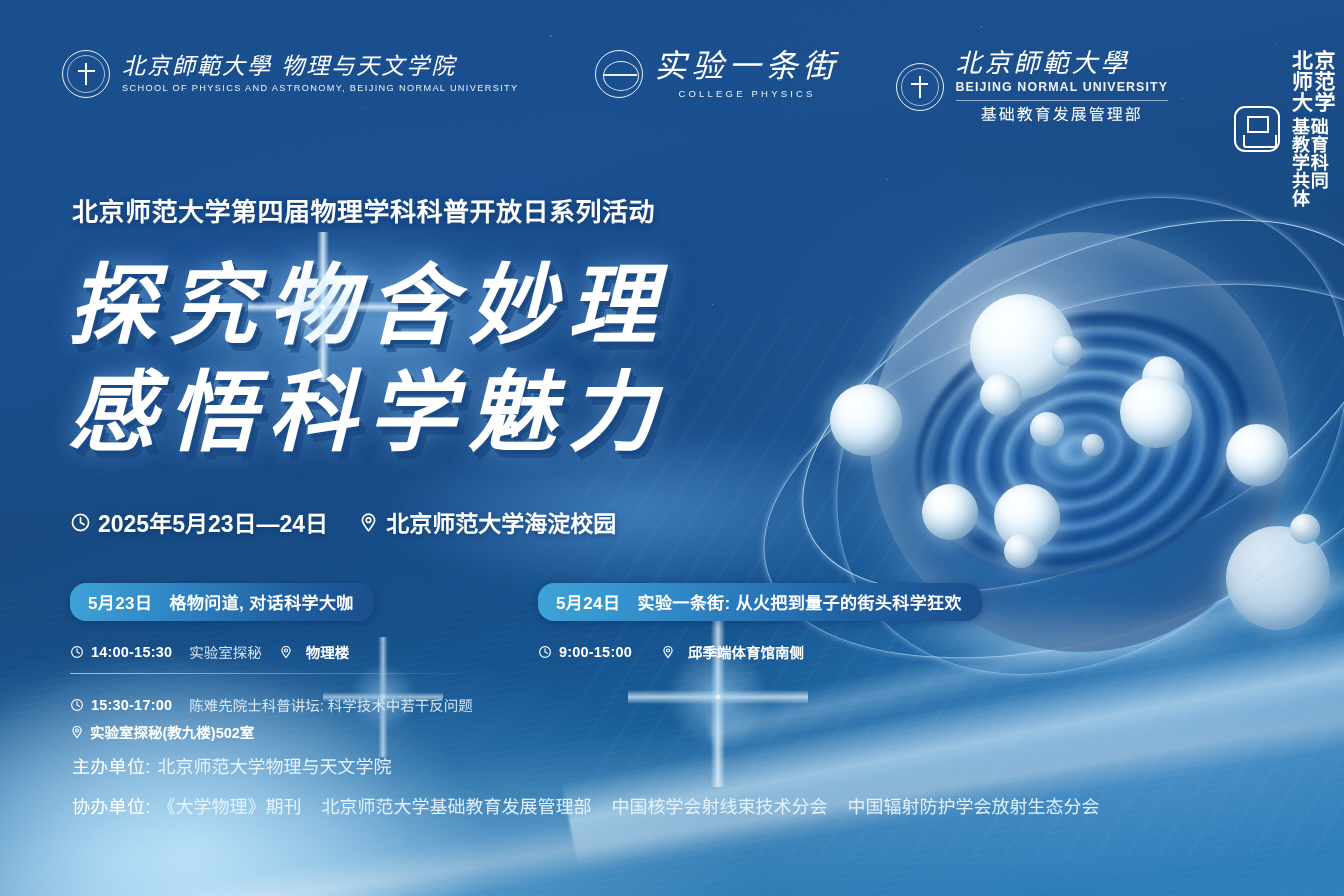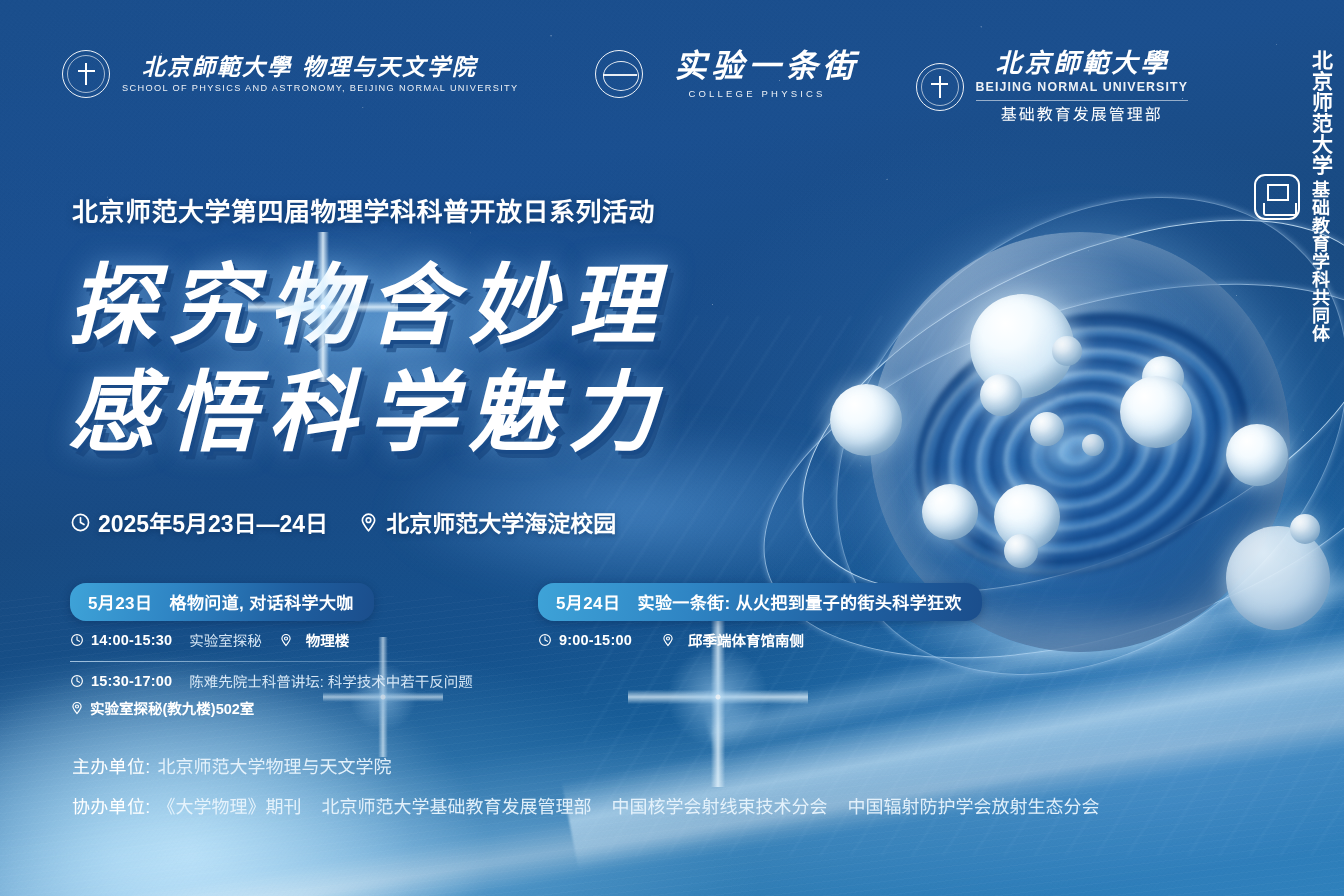"北京師範大學 物理与天文学院" .cn-brush { font-weight: 700 -> 400; margin-left: 20px -> none }
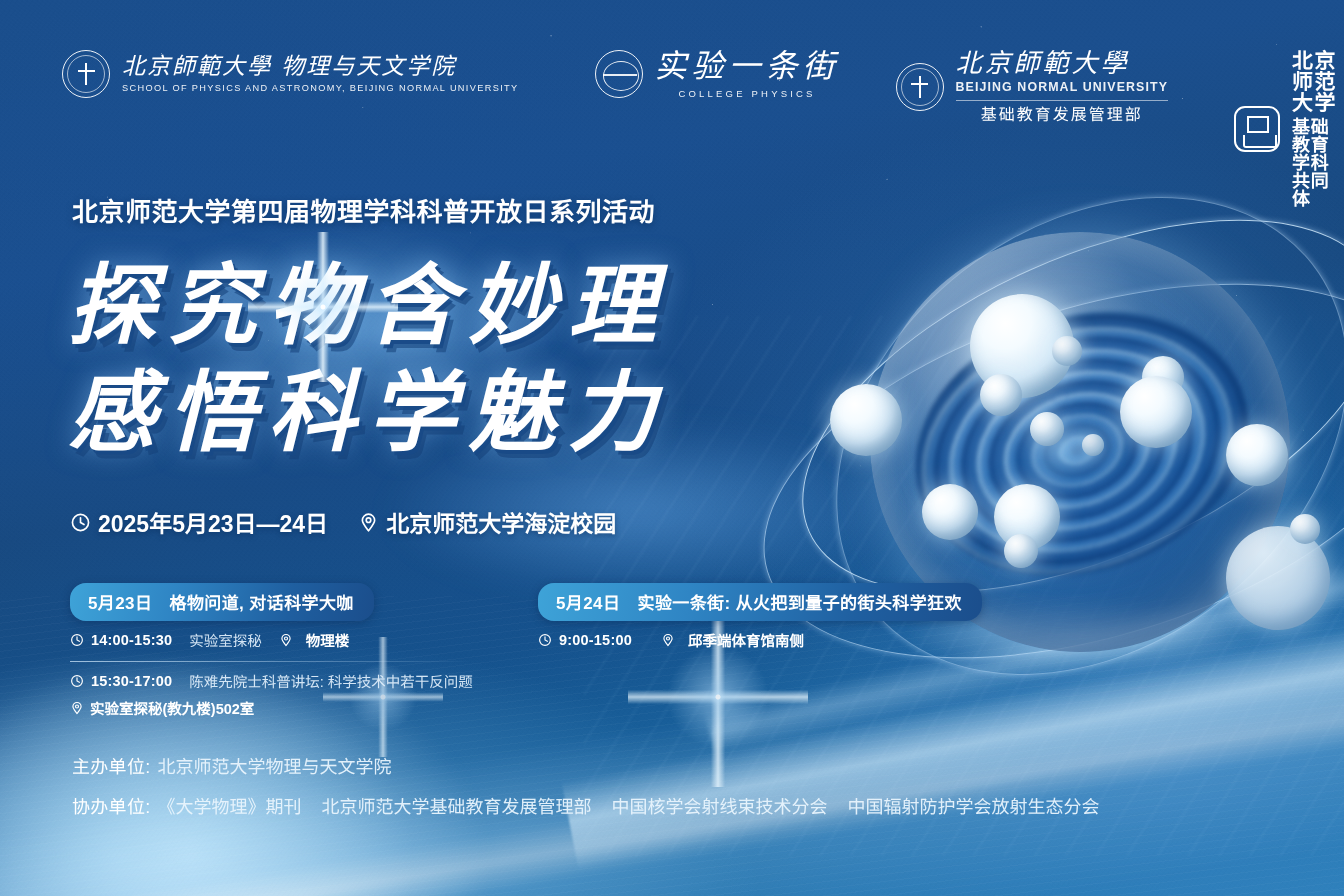"14:00-15:30" .sitem { margin-top: 8px -> 20px }
